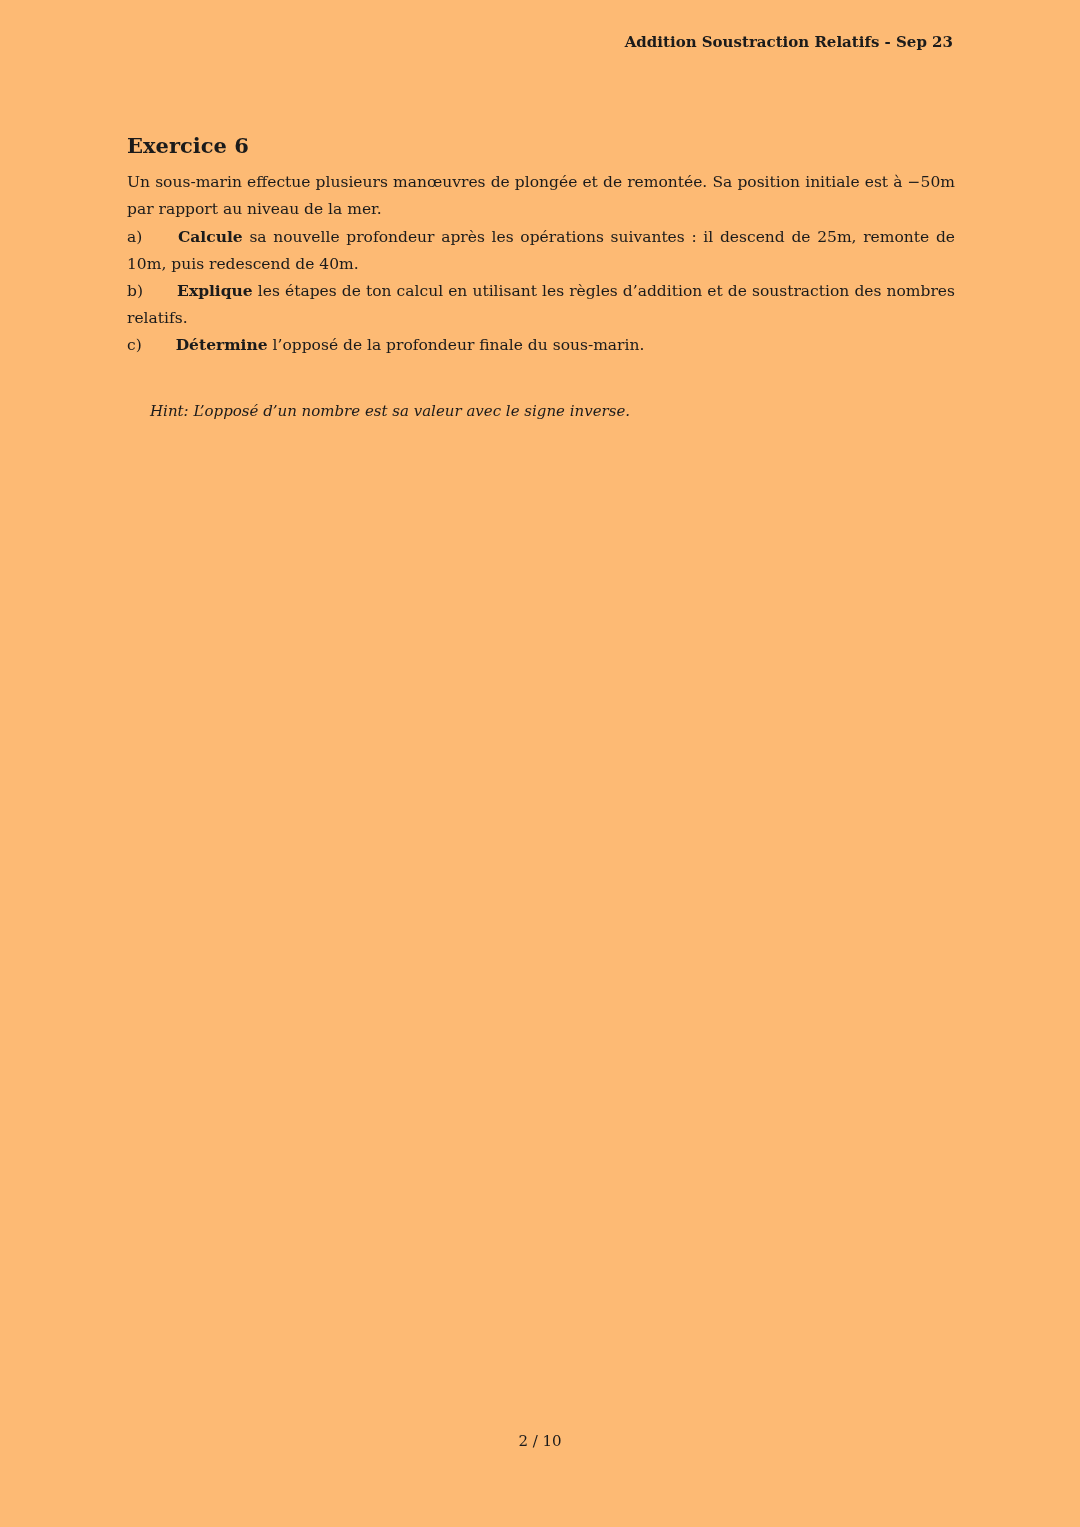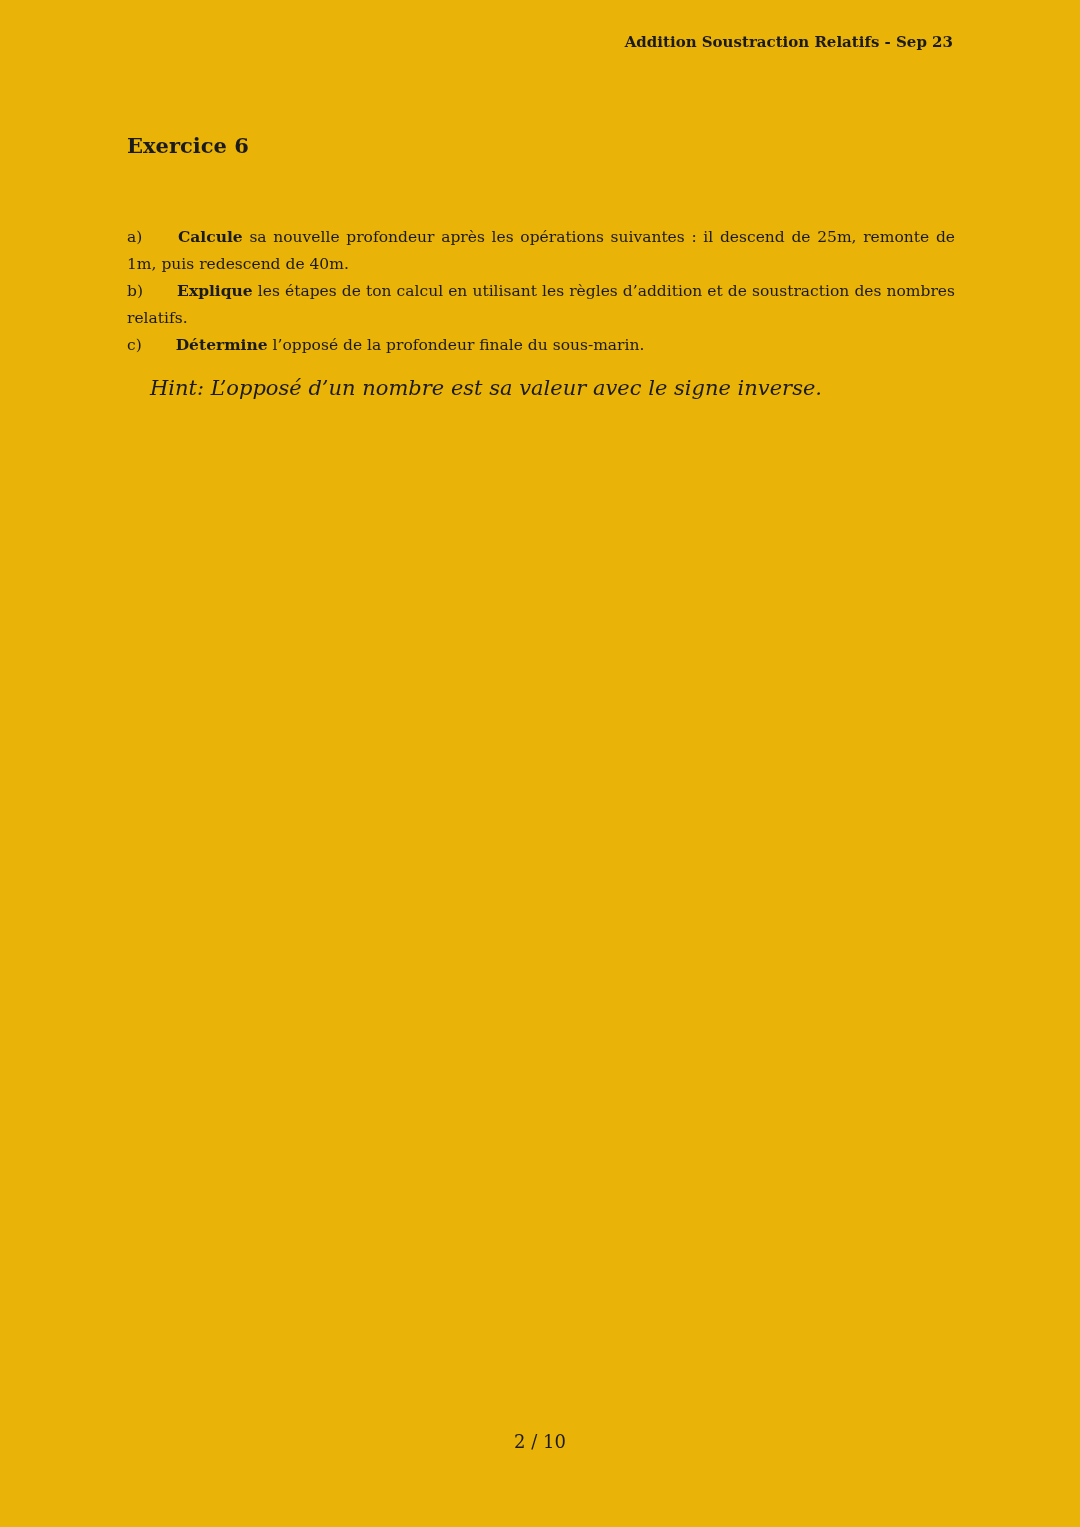"Addition Soustraction Relatifs - Sep" .page { background: #eab308 -> #fdba74 }
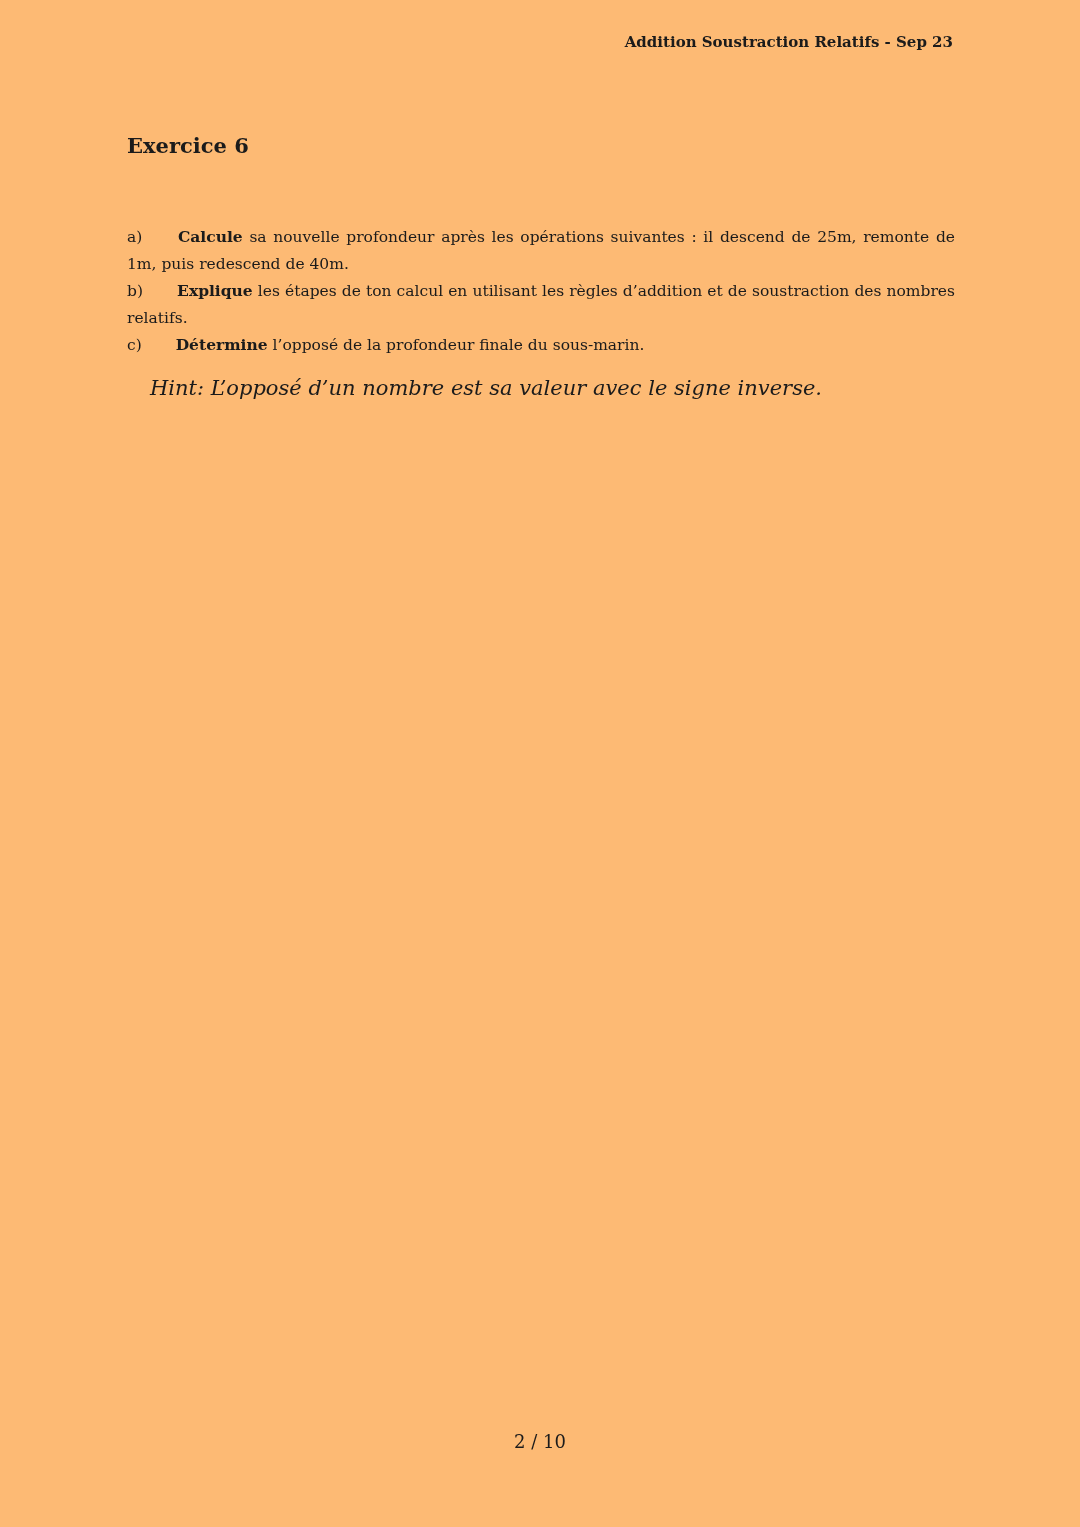"Un sous-marin effectue plusieurs" p.para { html: none -> <p><span>Un sous-marin effectue plusieurs manœuvres de plongée et de remontée. Sa position initiale est à −50m par rapport au niveau de la mer.</span></p> }
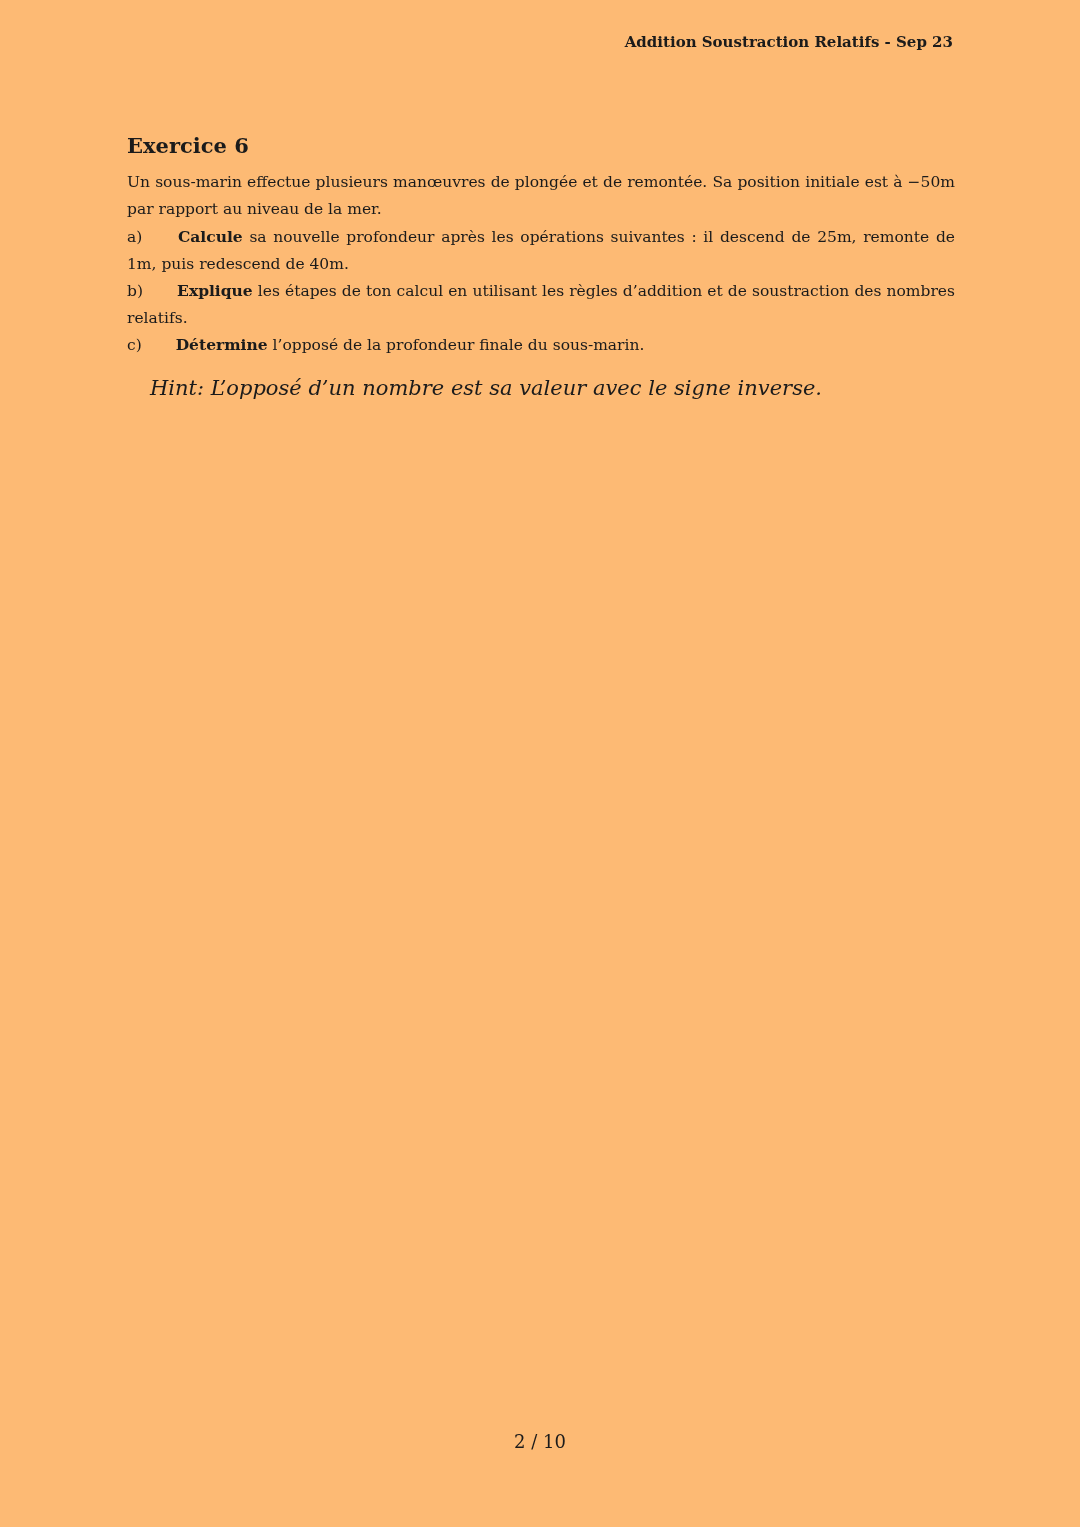"sa nouvelle profondeur après les" span { text: 1m -> 10m }
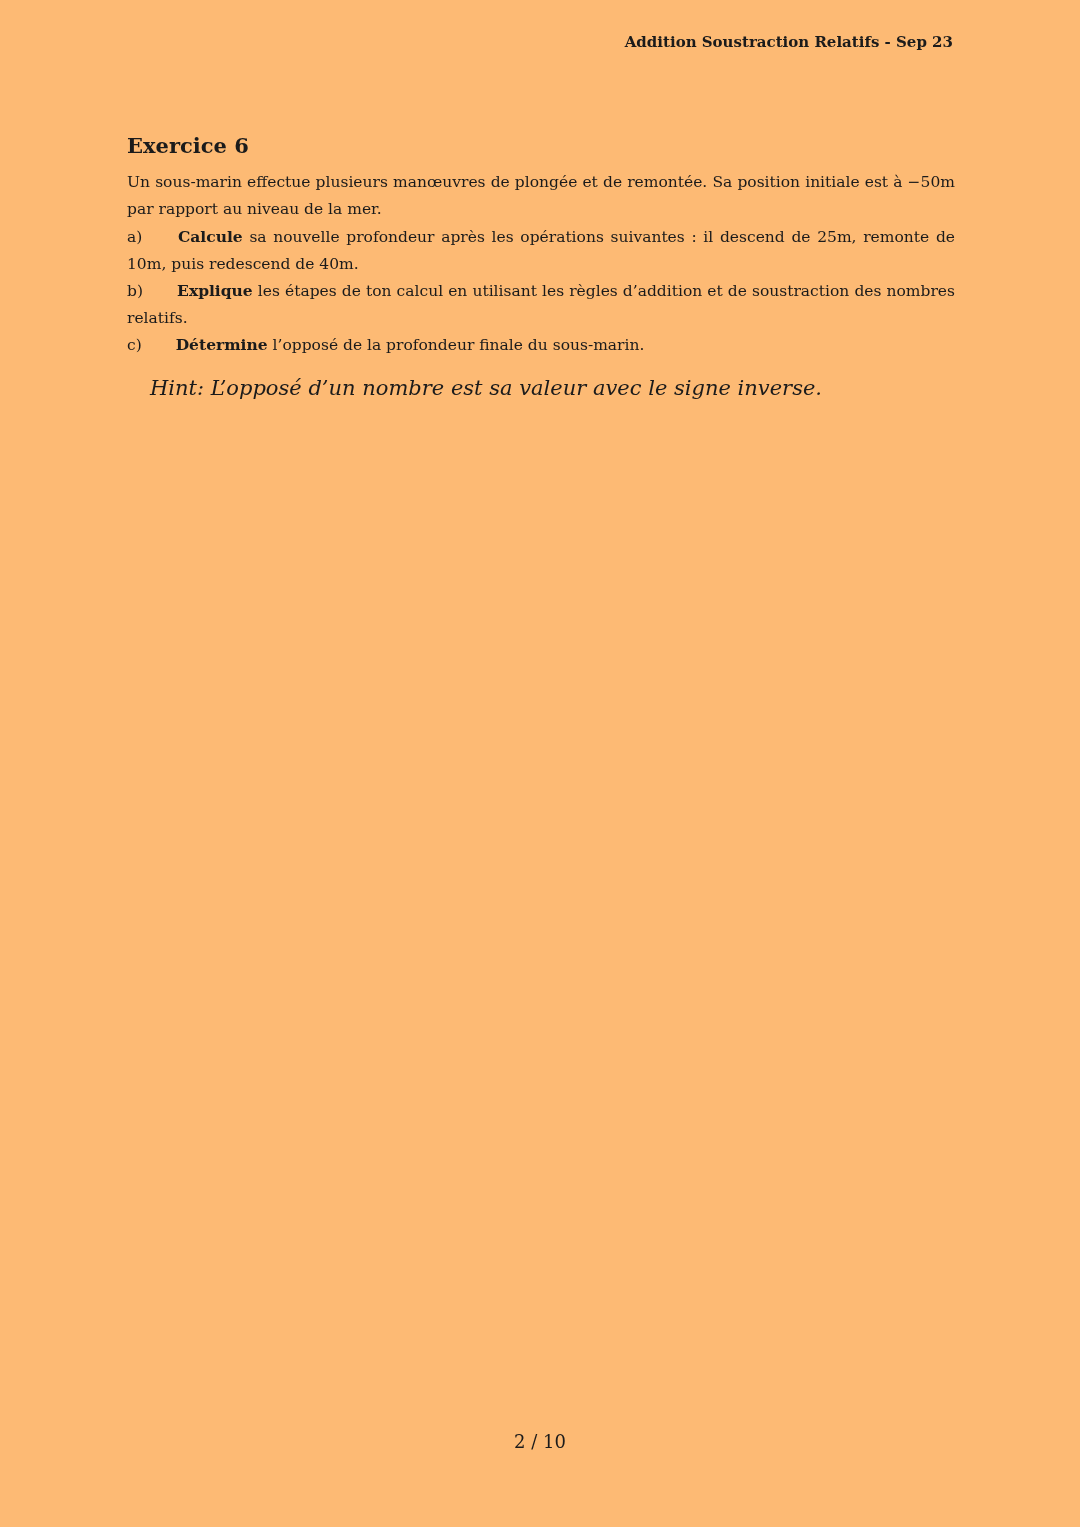"Hint: L’opposé d’un nombre est" .hint { font-size: 21px -> 15px; top: 375px -> 398px }
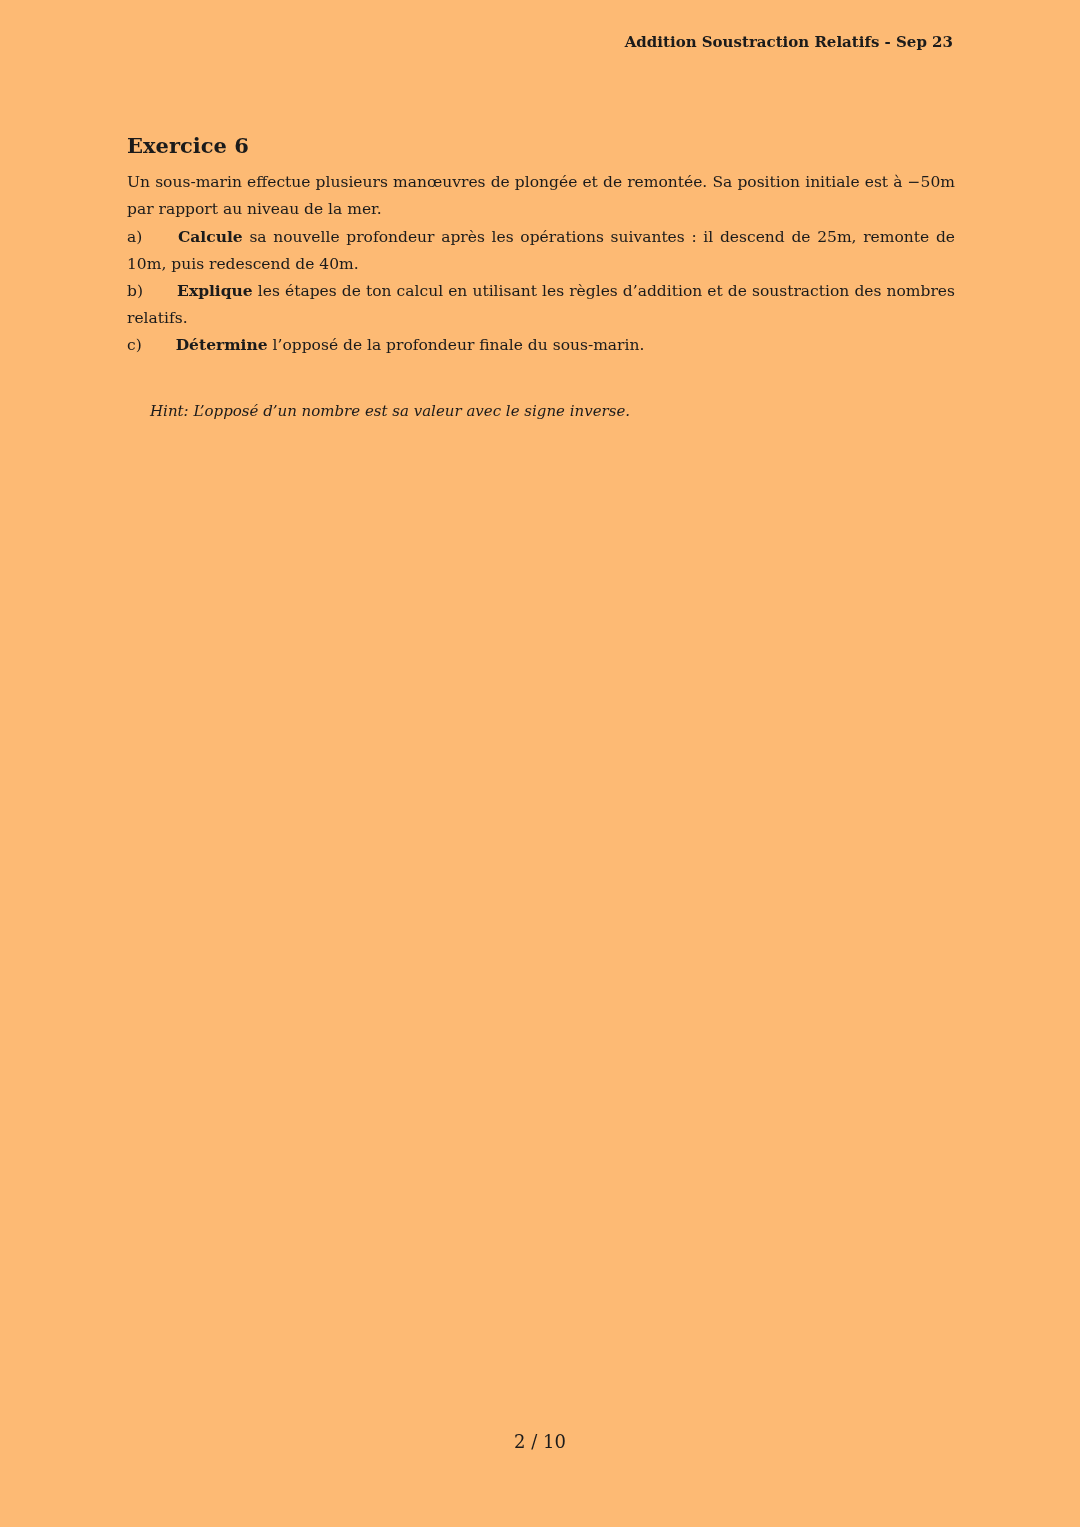"2 / 10" .doc-footer { font-size: 18px -> 15px }
